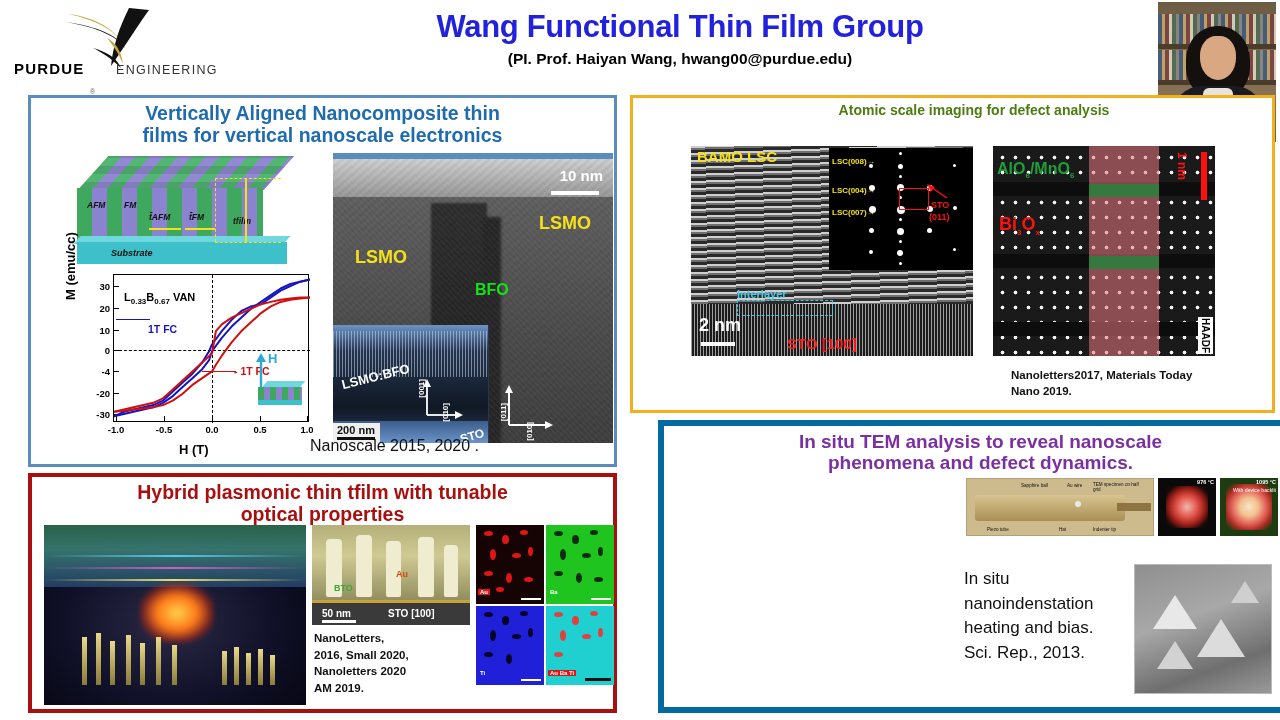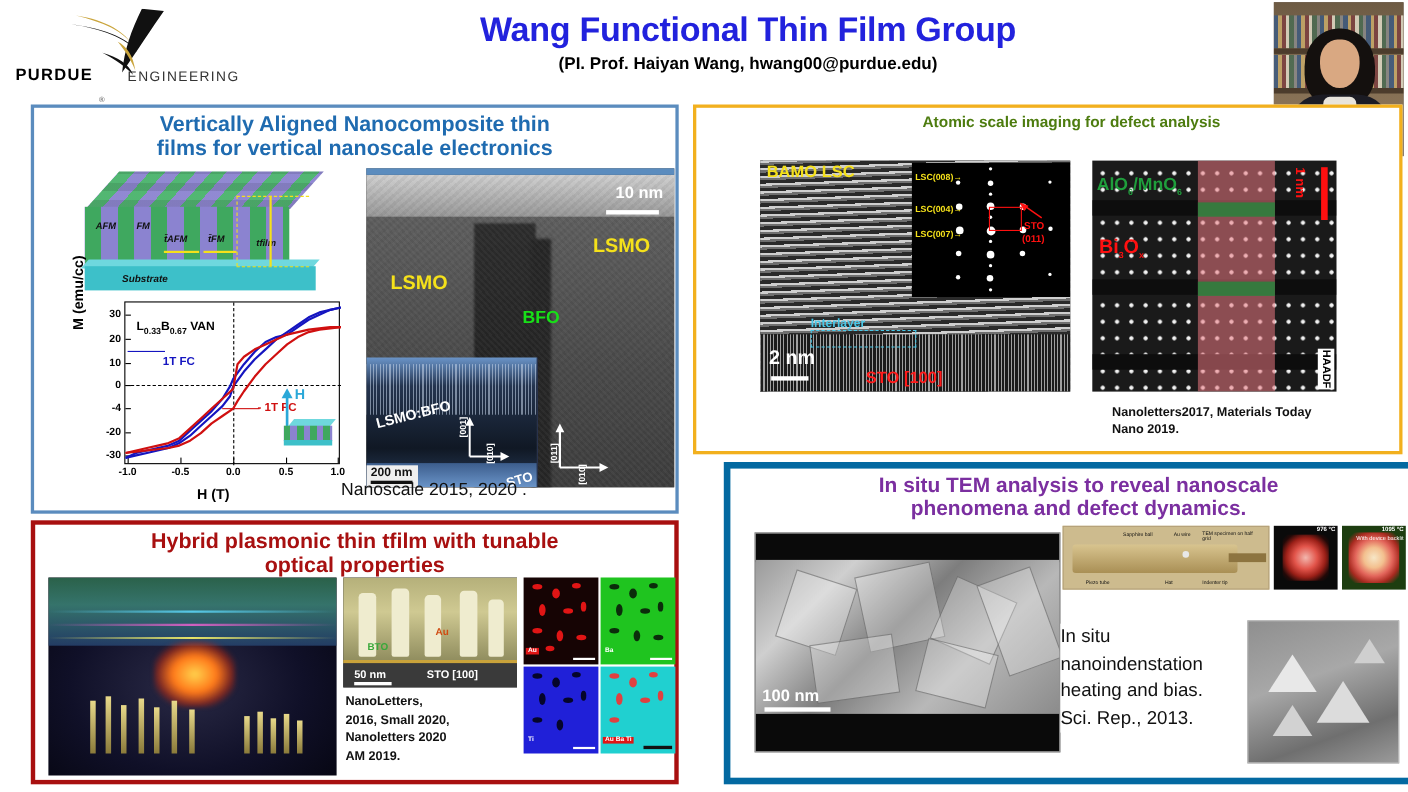"100 nm" div { html: <div> <div></div> <div></div> <div></div> <div></div> <div></div> <div></div> <div></div> <div></div> <div></div> <div>100 nm</div> <div></div> </div> -> none }
